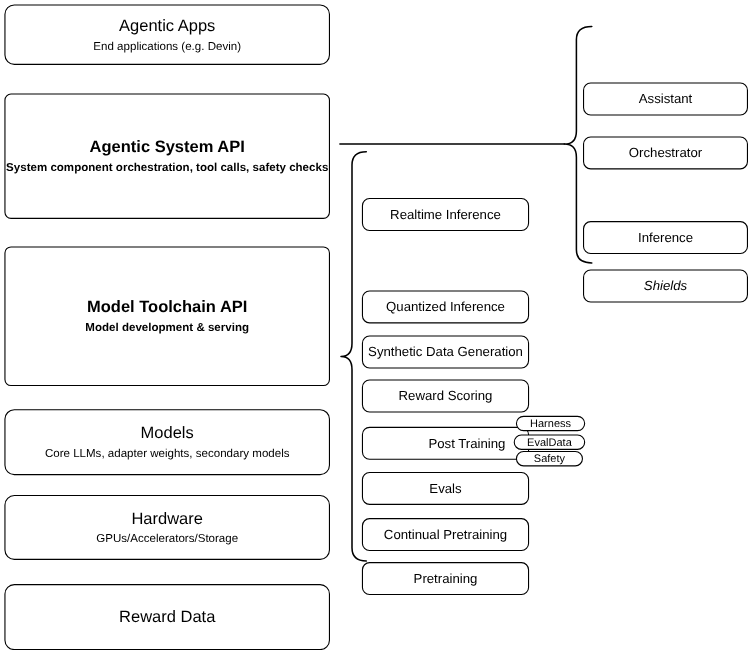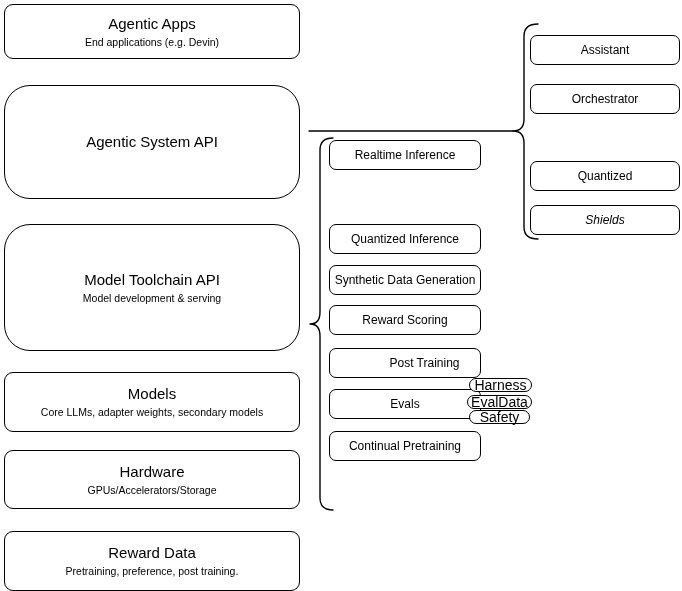"Assistant" .mbox, .rbox { margin-top: none -> 40px }
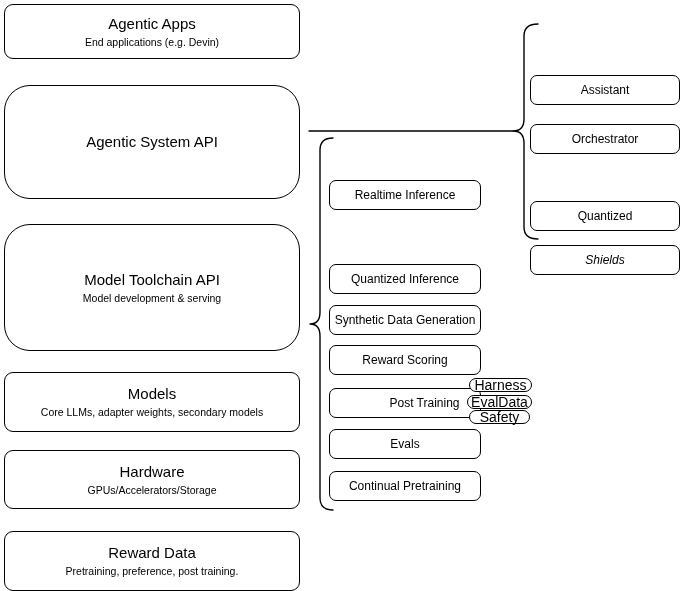"Agentic System API" .r-big { border-radius: 26px -> 6px; font-weight: none -> bold }
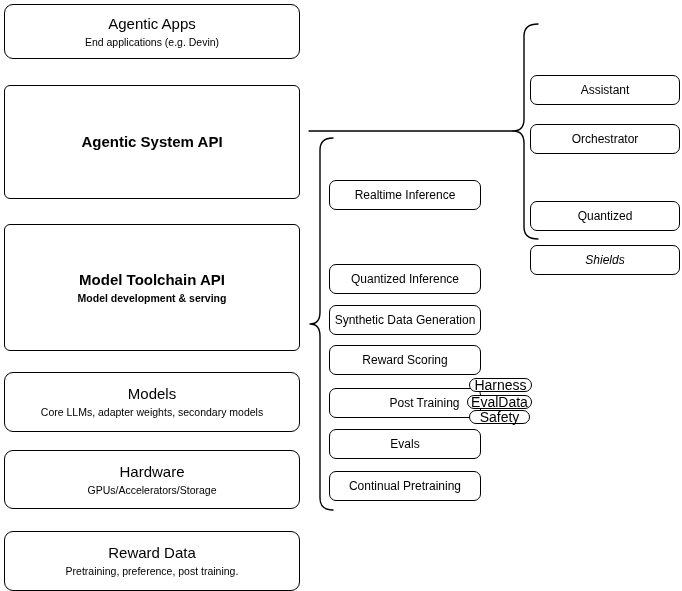"System component orchestration, tool" div.lsub { html: none -> <div>System component orchestration, tool calls, safety checks</div> }
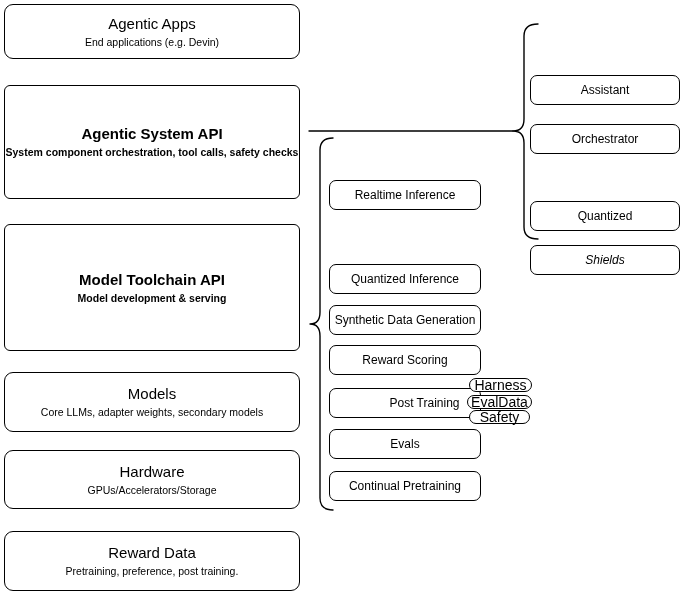"Quantized" div.rbox { text: Quantized -> Inference }
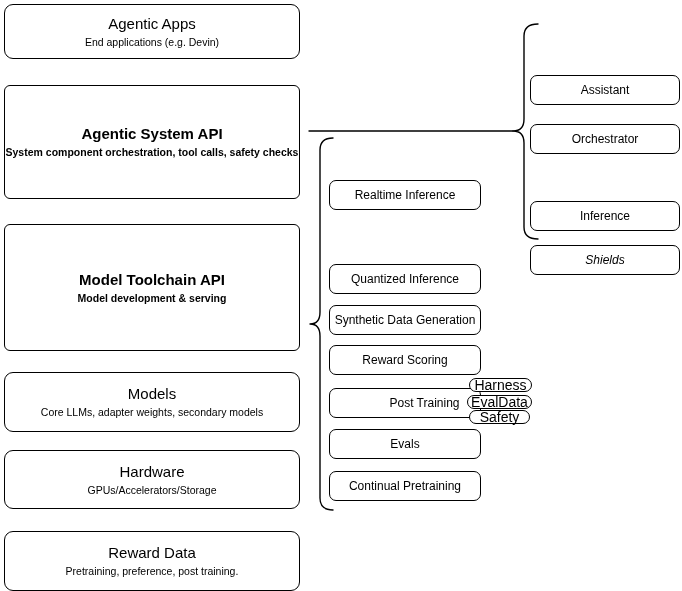"Harness" .pill { font-size: 14px -> 10px }
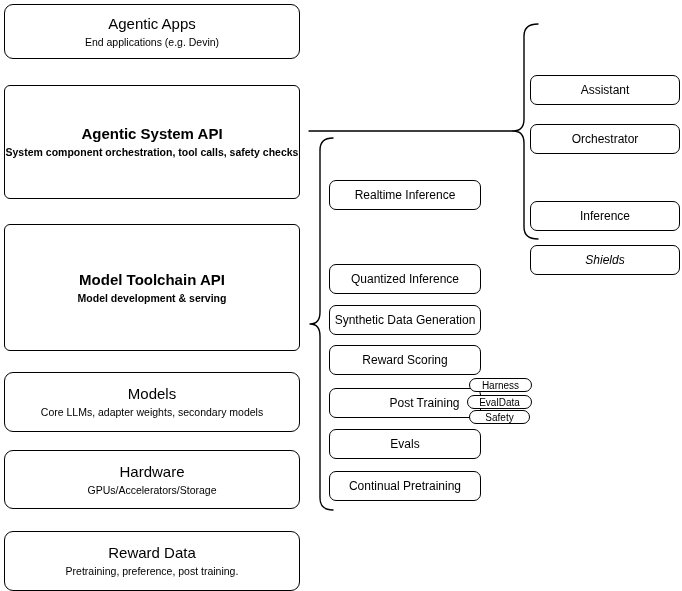"Pretraining" div.mbox { html: none -> <div>Pretraining</div> }
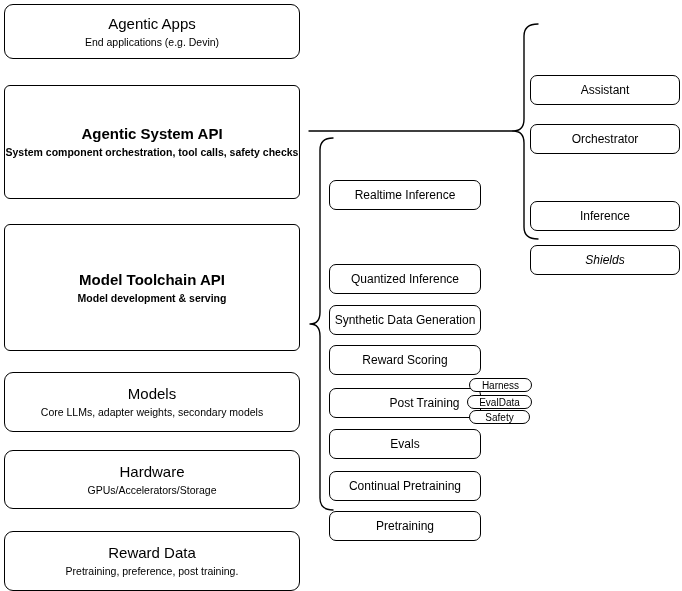"Pretraining, preference, post training." div.lsub { html: <div>Pretraining, preference, post training.</div> -> none }
